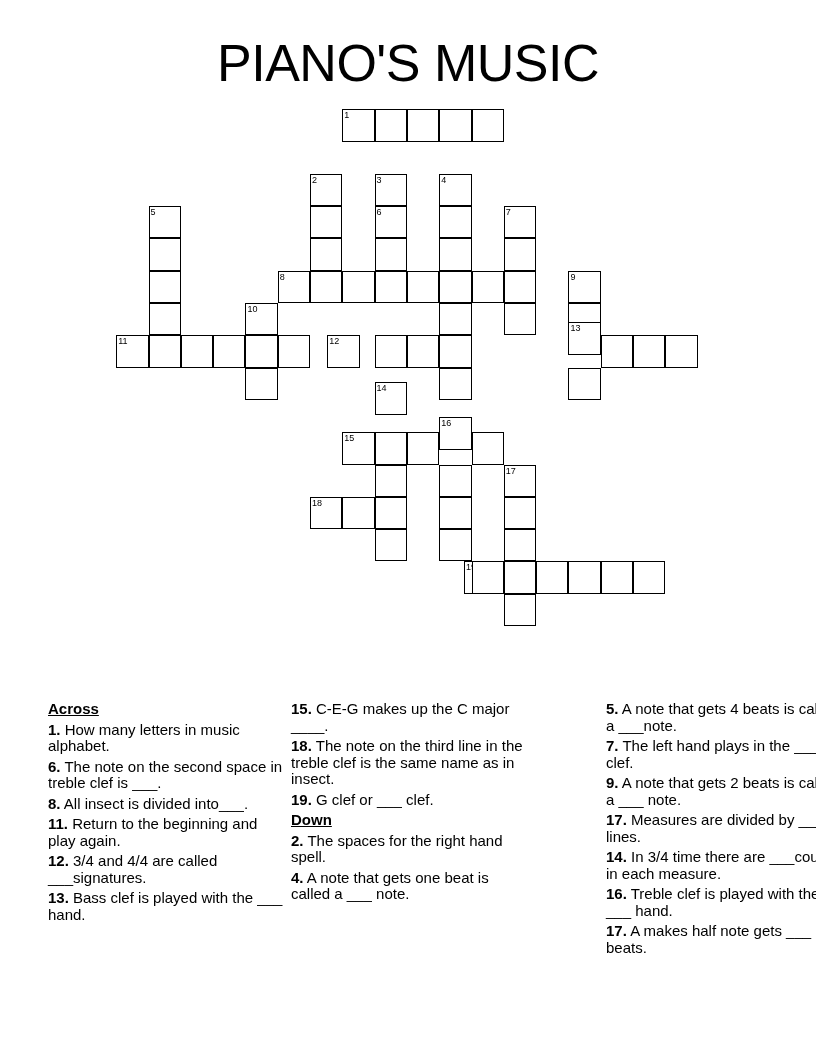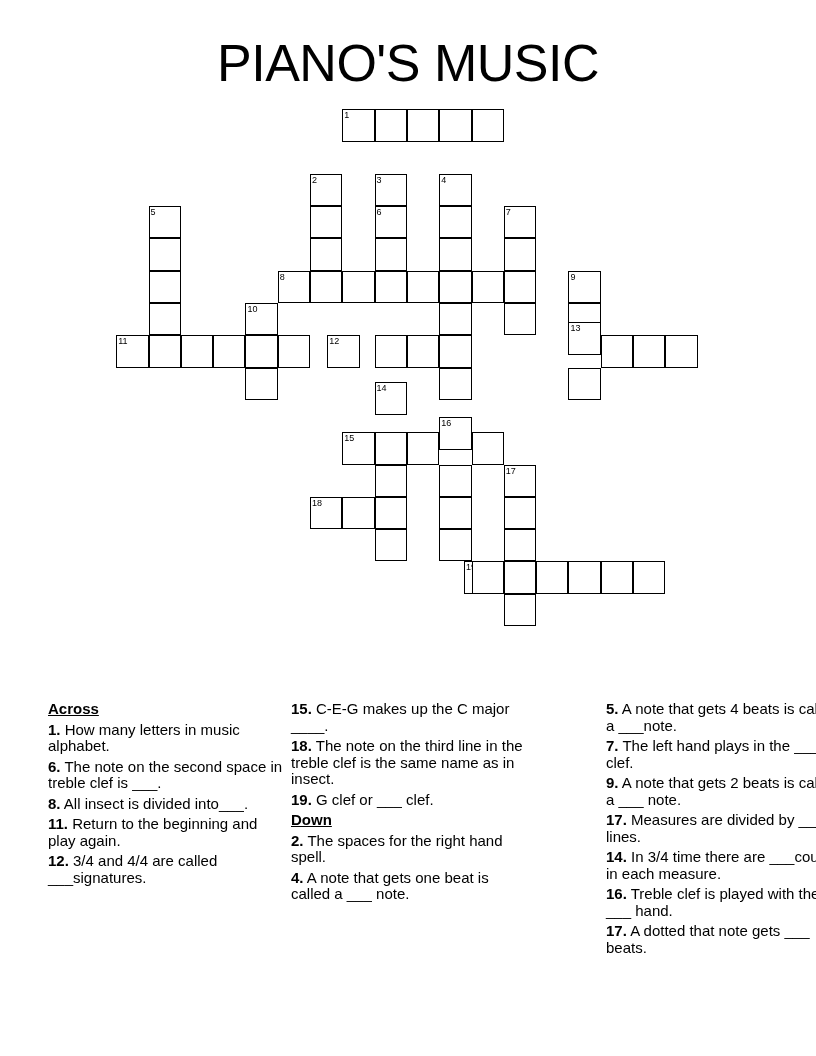"13. Bass clef is played" div.clue { html: none -> <div><b>13.</b><span> Bass clef is played with the ___ hand.</span></div> }
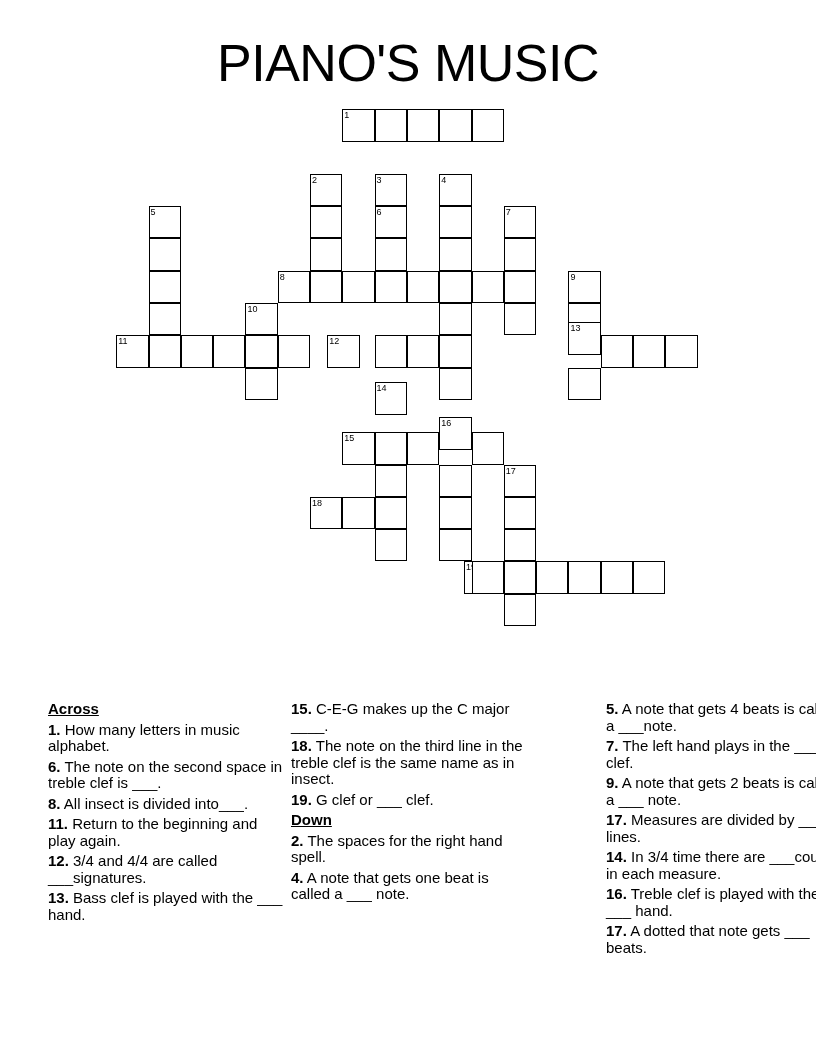"A dotted that note gets" span { text: dotted that -> makes half }
